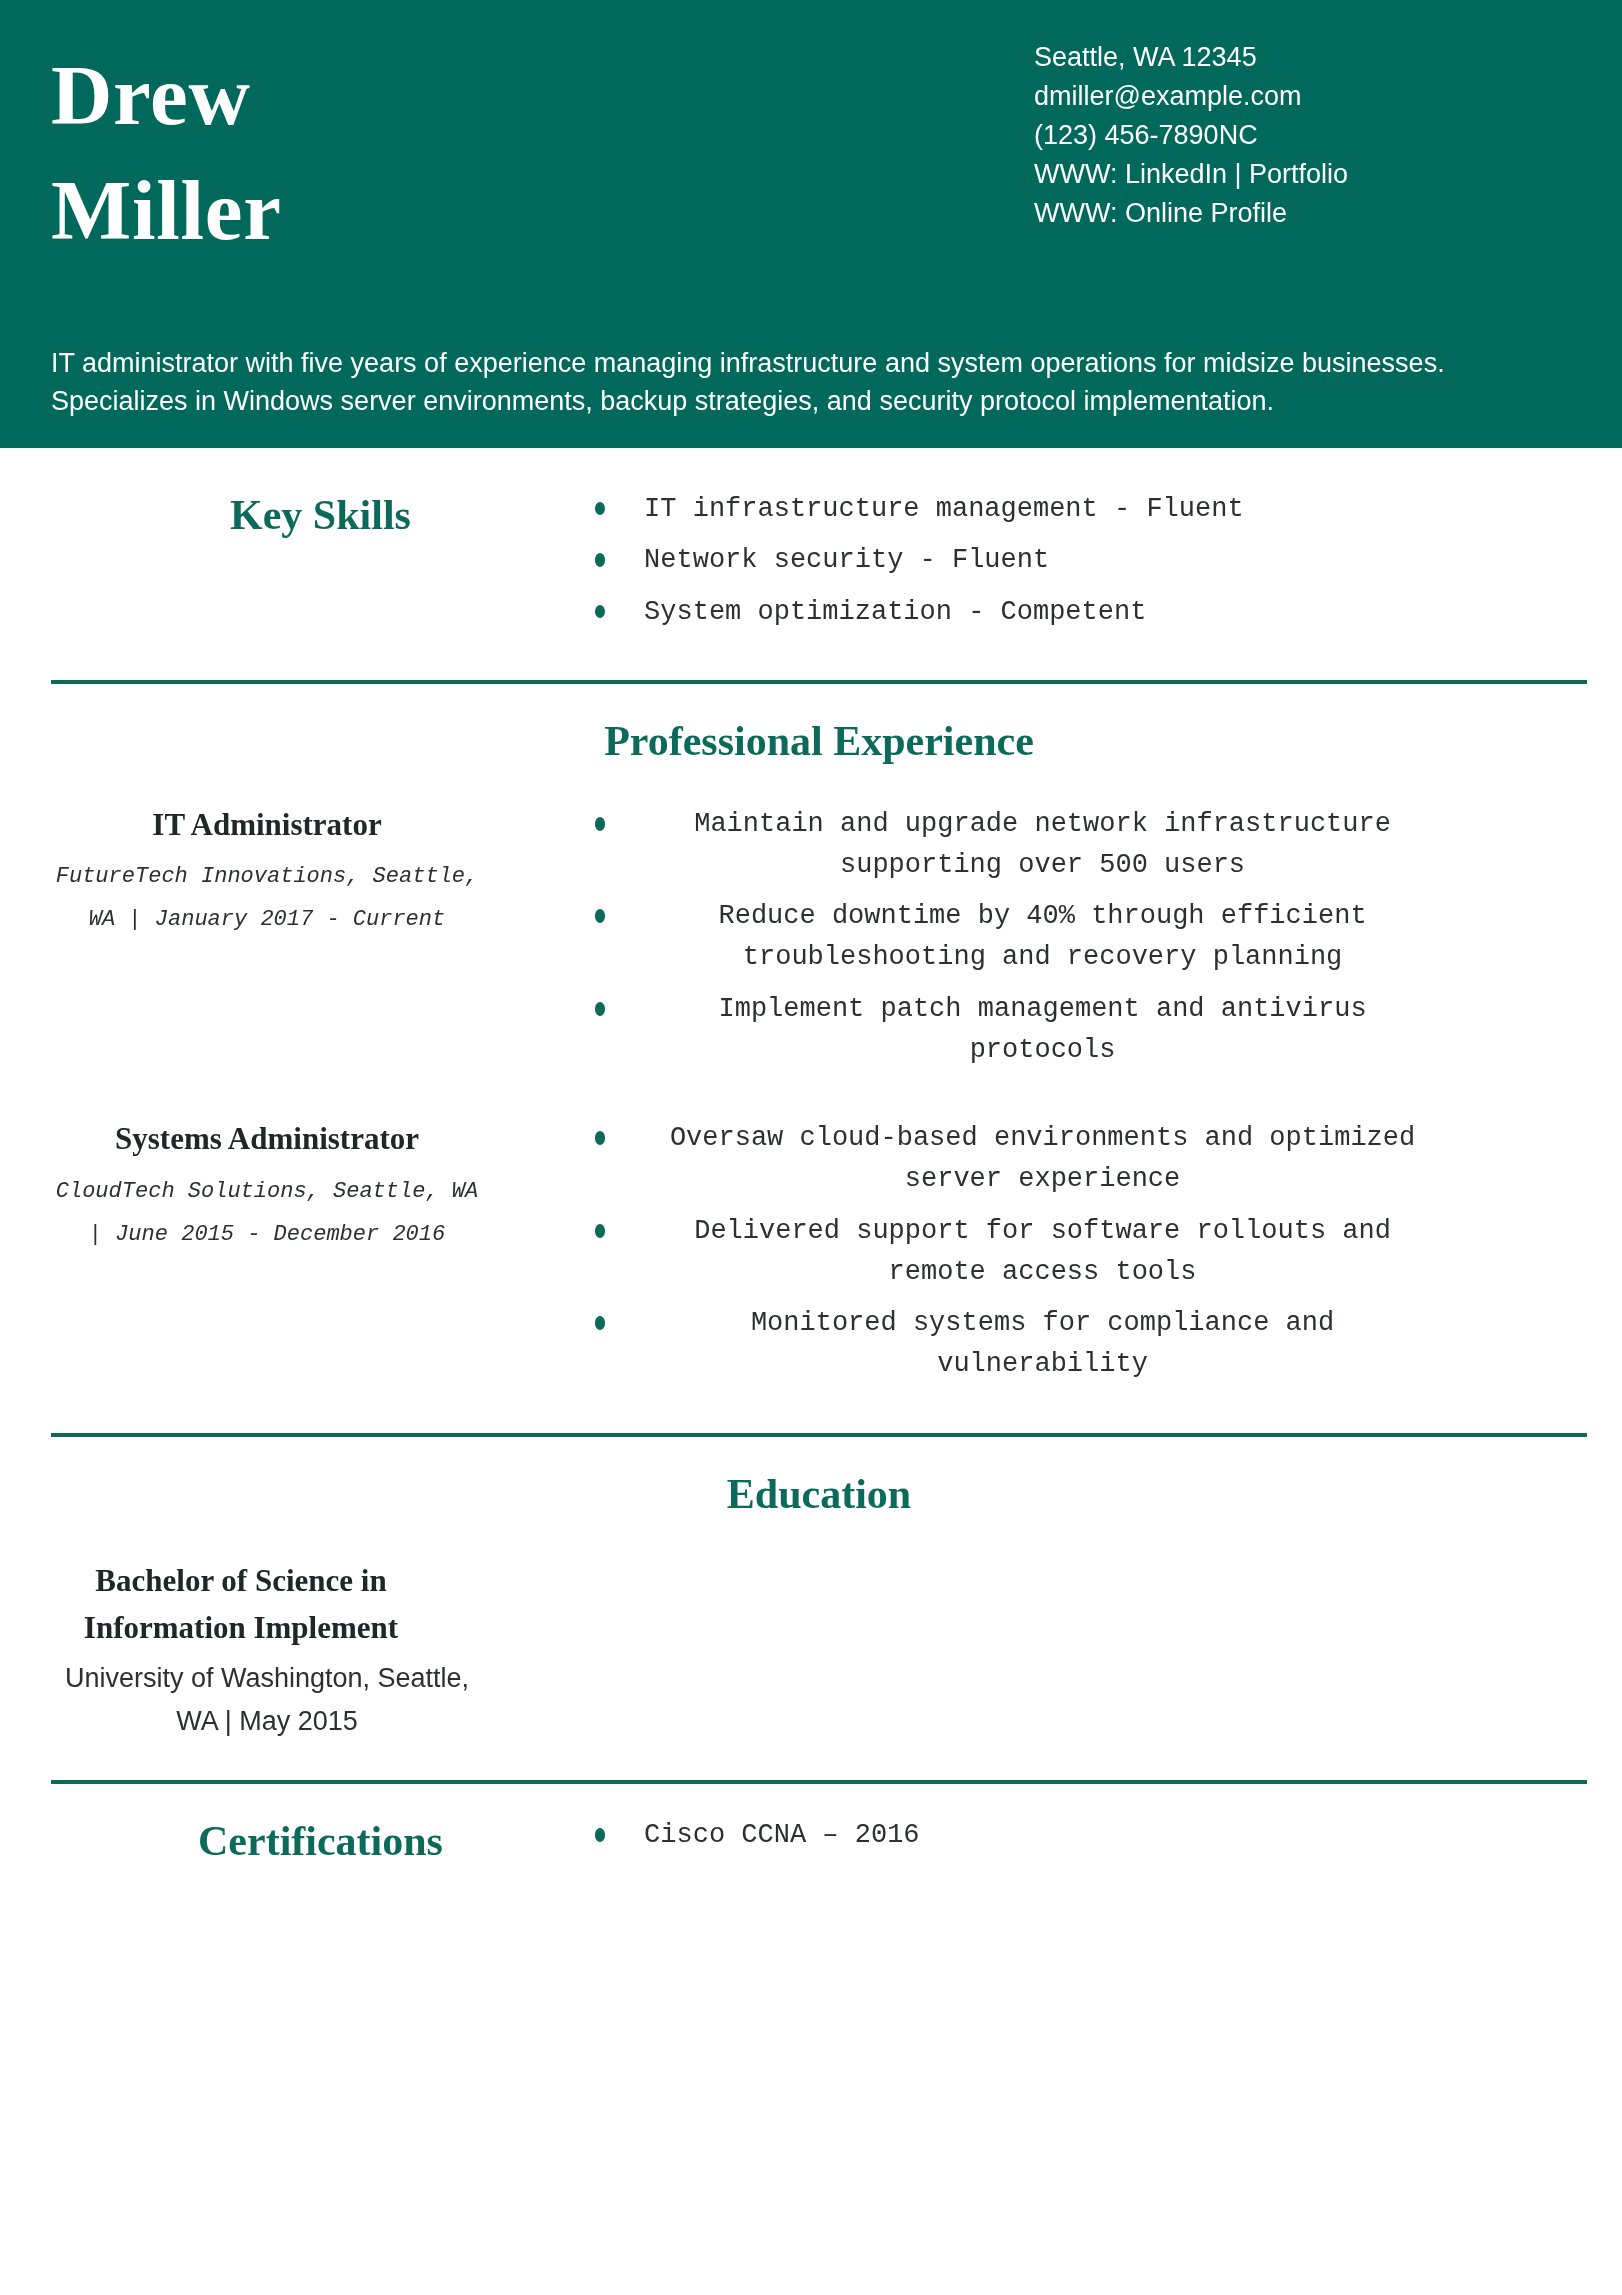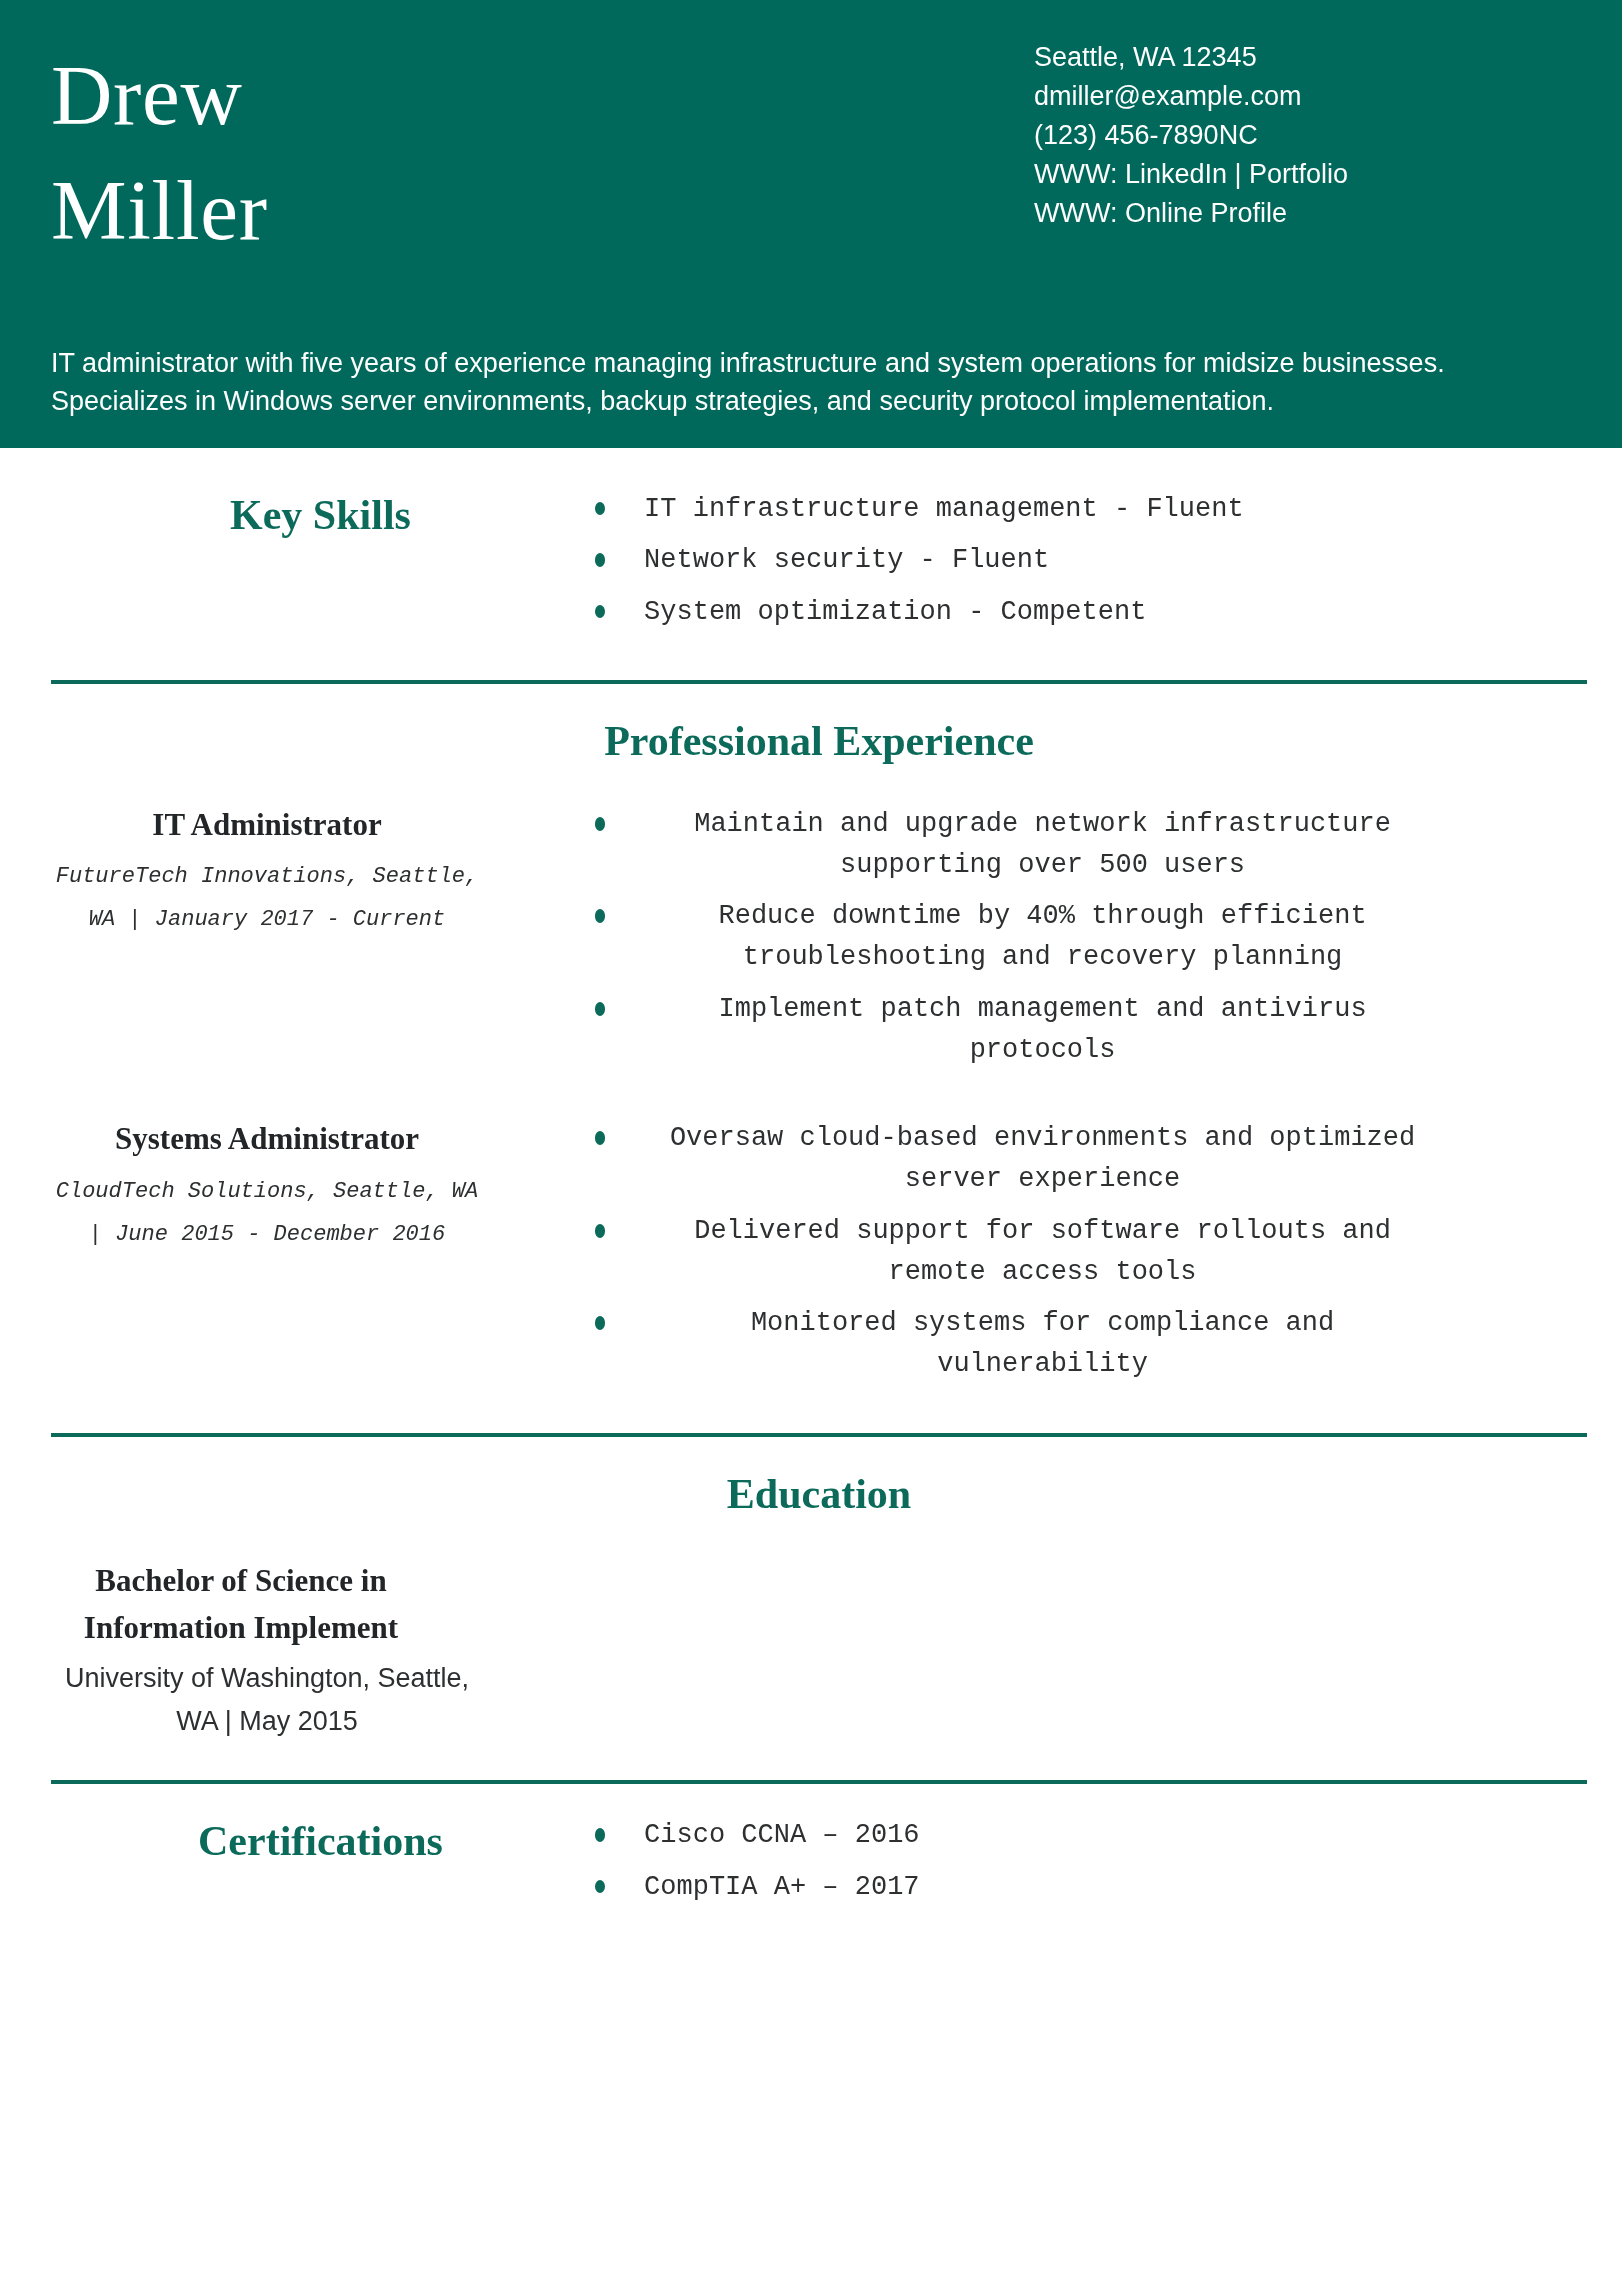"Drew" .name { font-weight: 400 -> 700 }
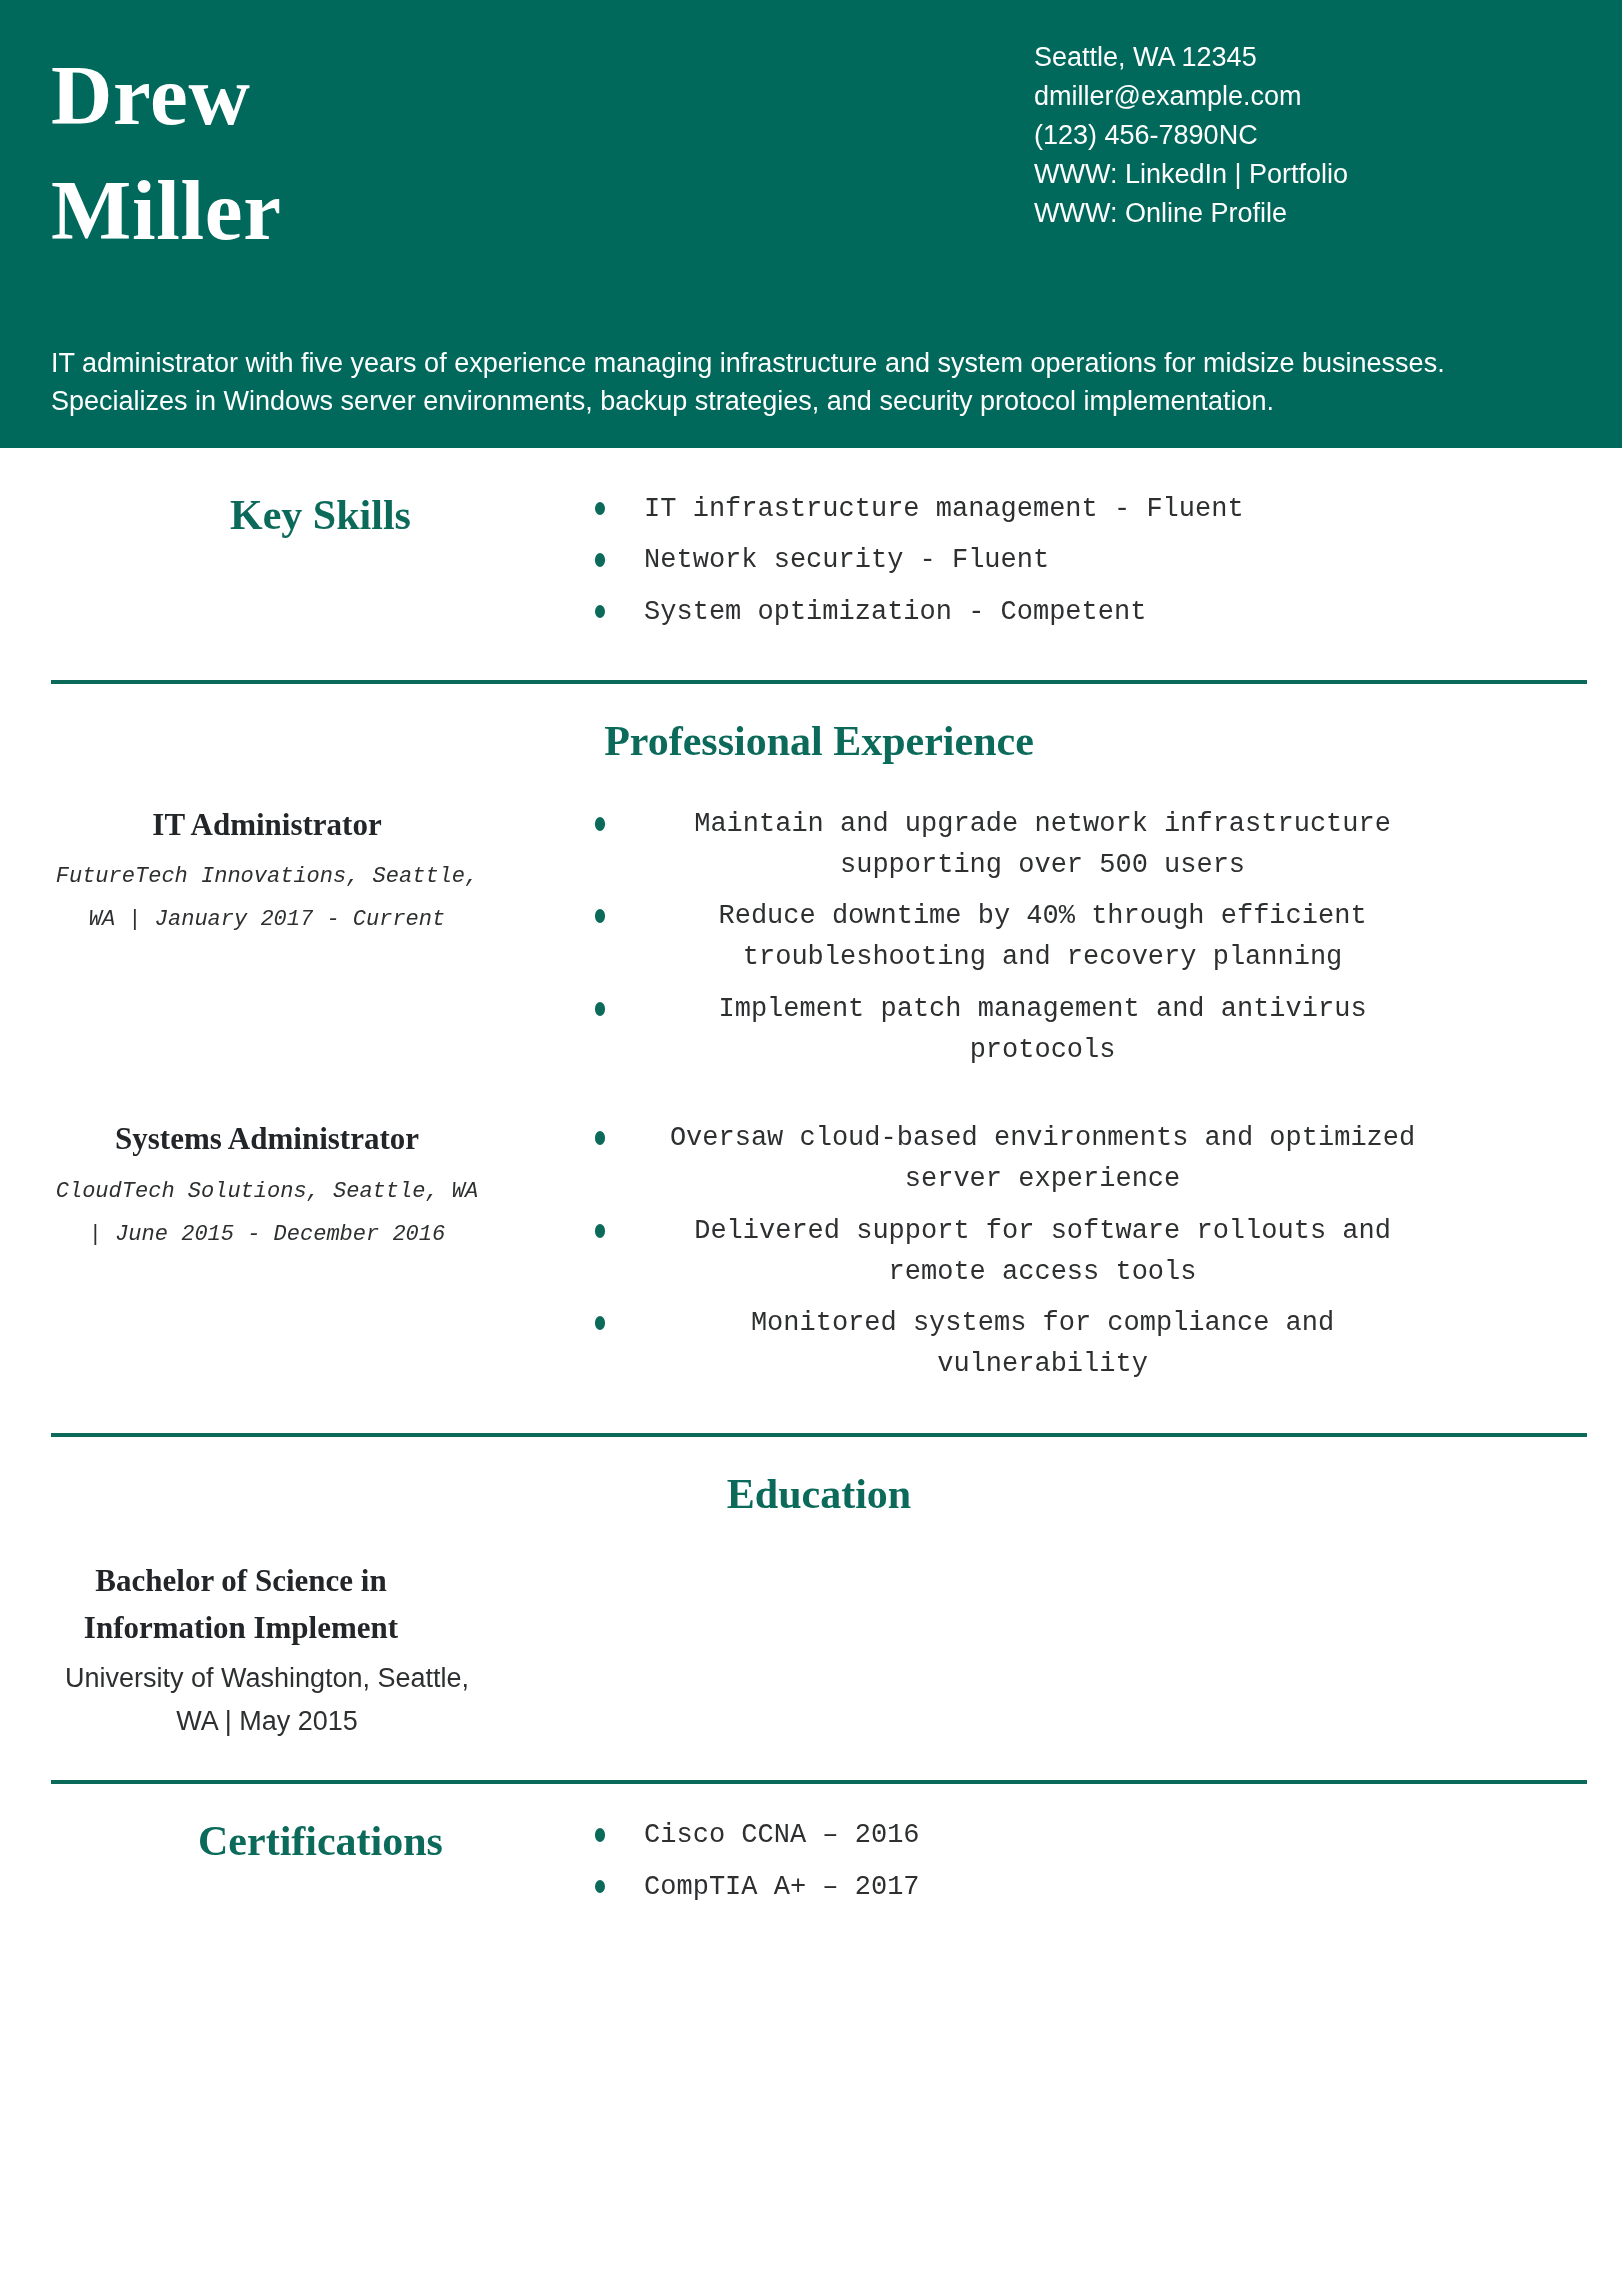"CompTIA A+ – 2017" li { html: <li> <span></span> <span>CompTIA A+ – 2017</span> </li> -> none }
